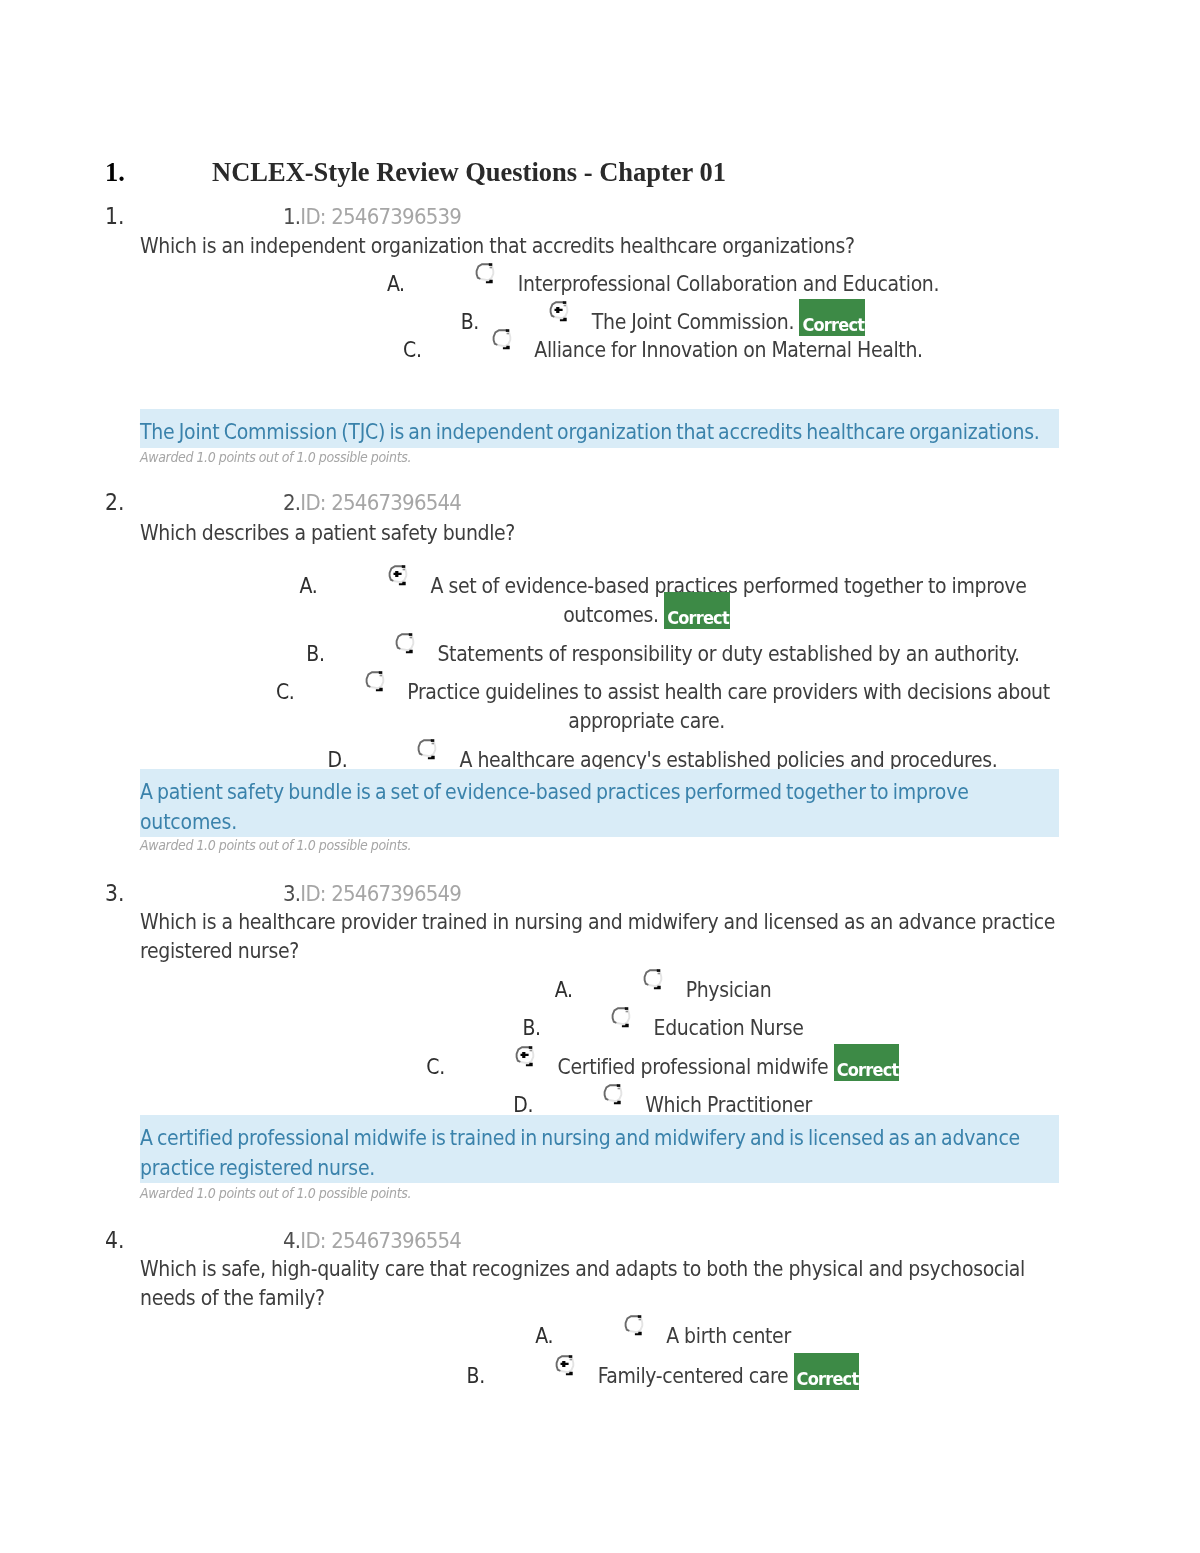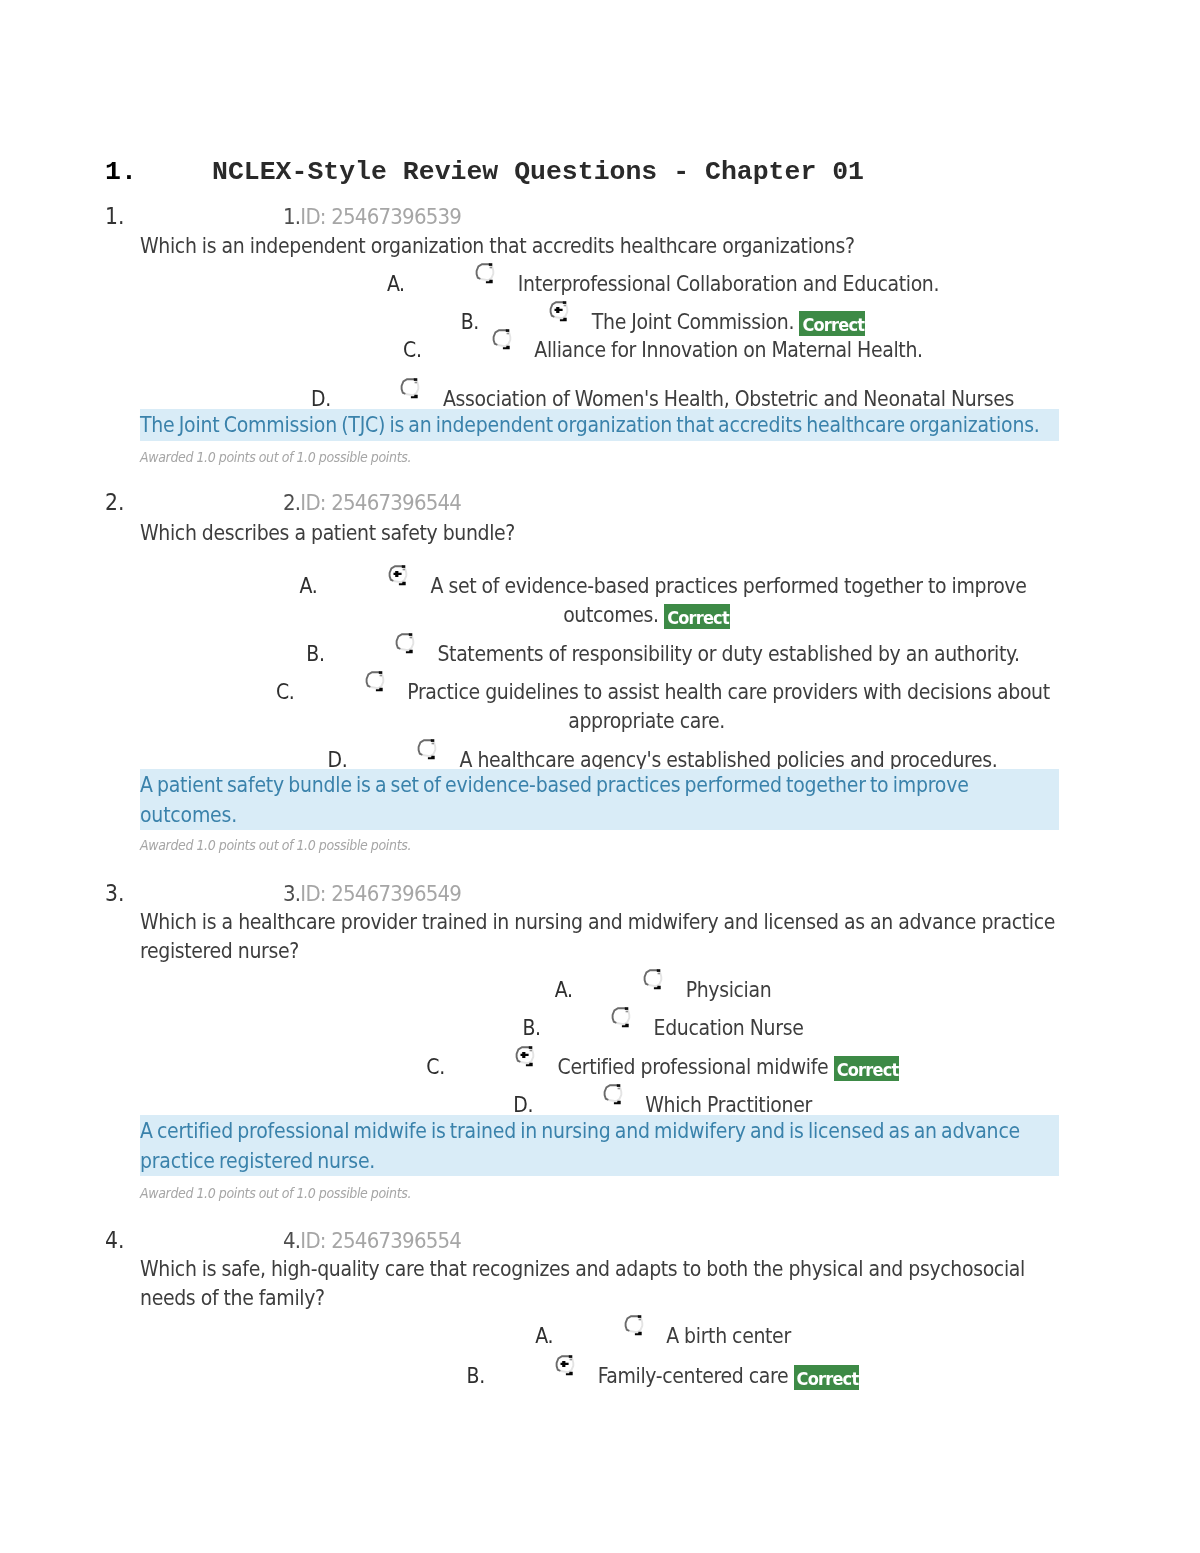"1. NCLEX-Style Review Questions -" .doc-title { font-family: Liberation Mono, monospace -> Liberation Serif, serif }
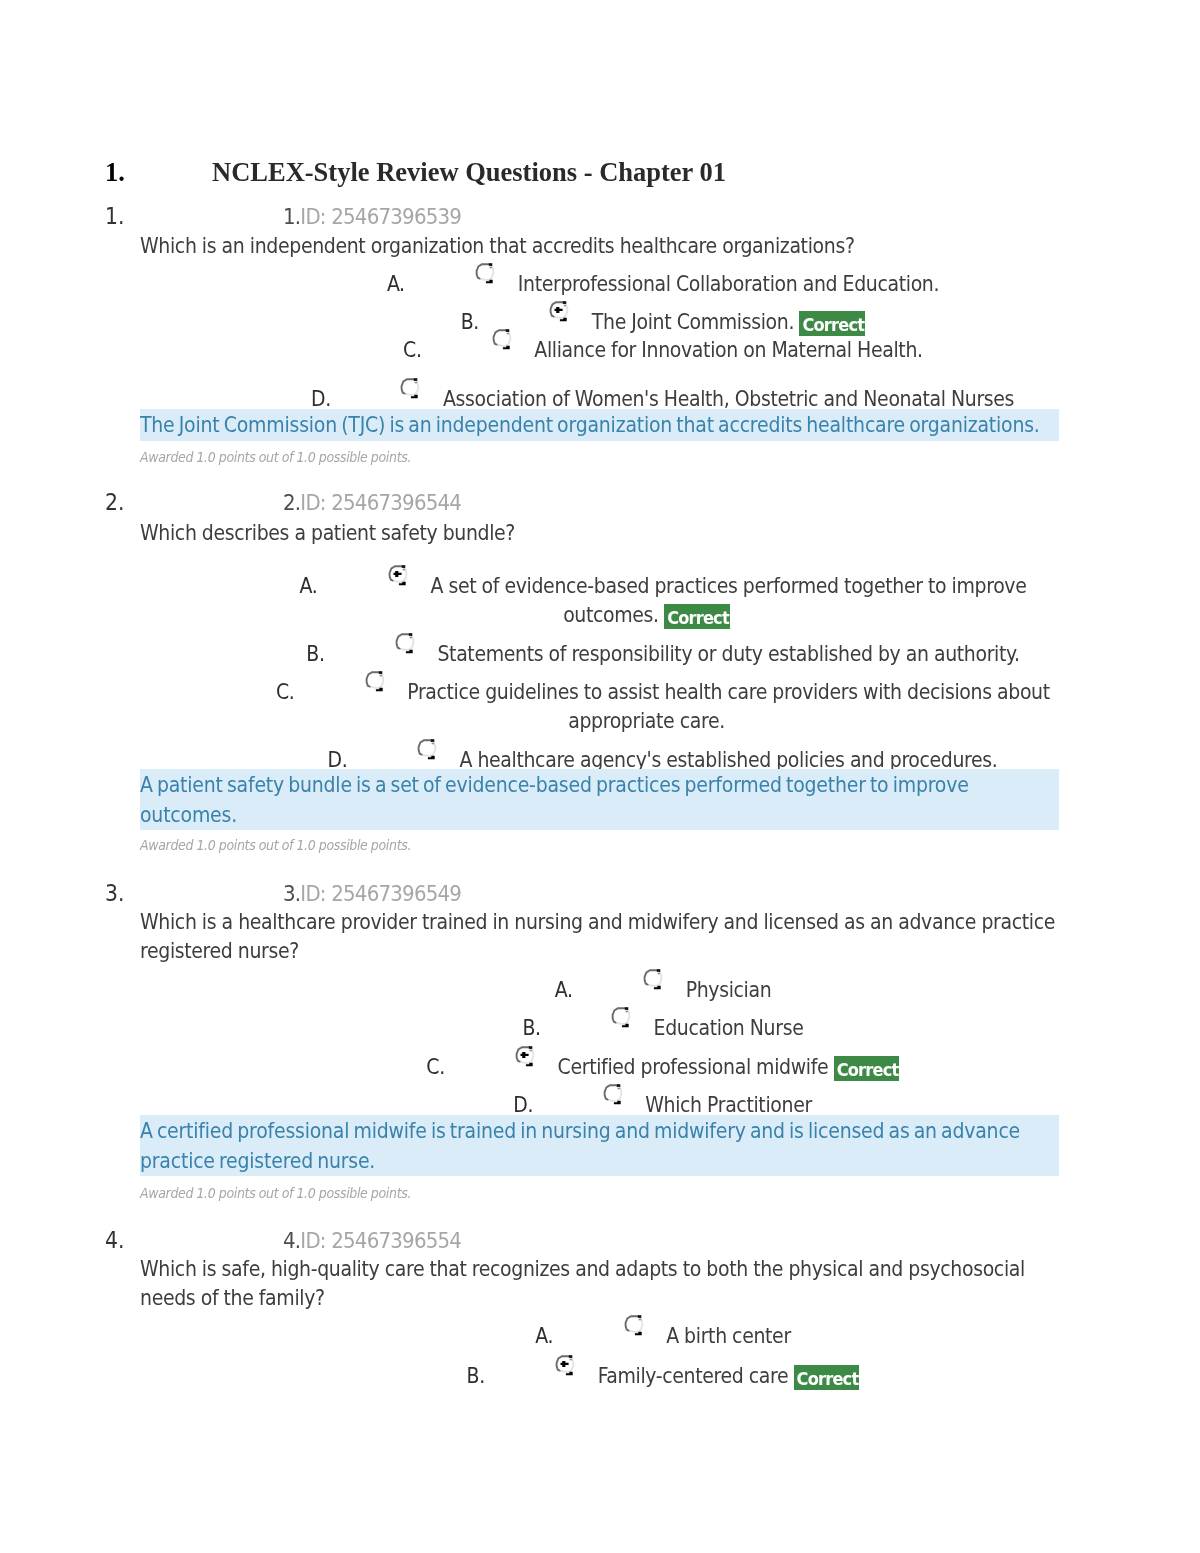"Correct" .badge { padding: 3px 1px 1px 3px -> 15px 1px 1px 3px }
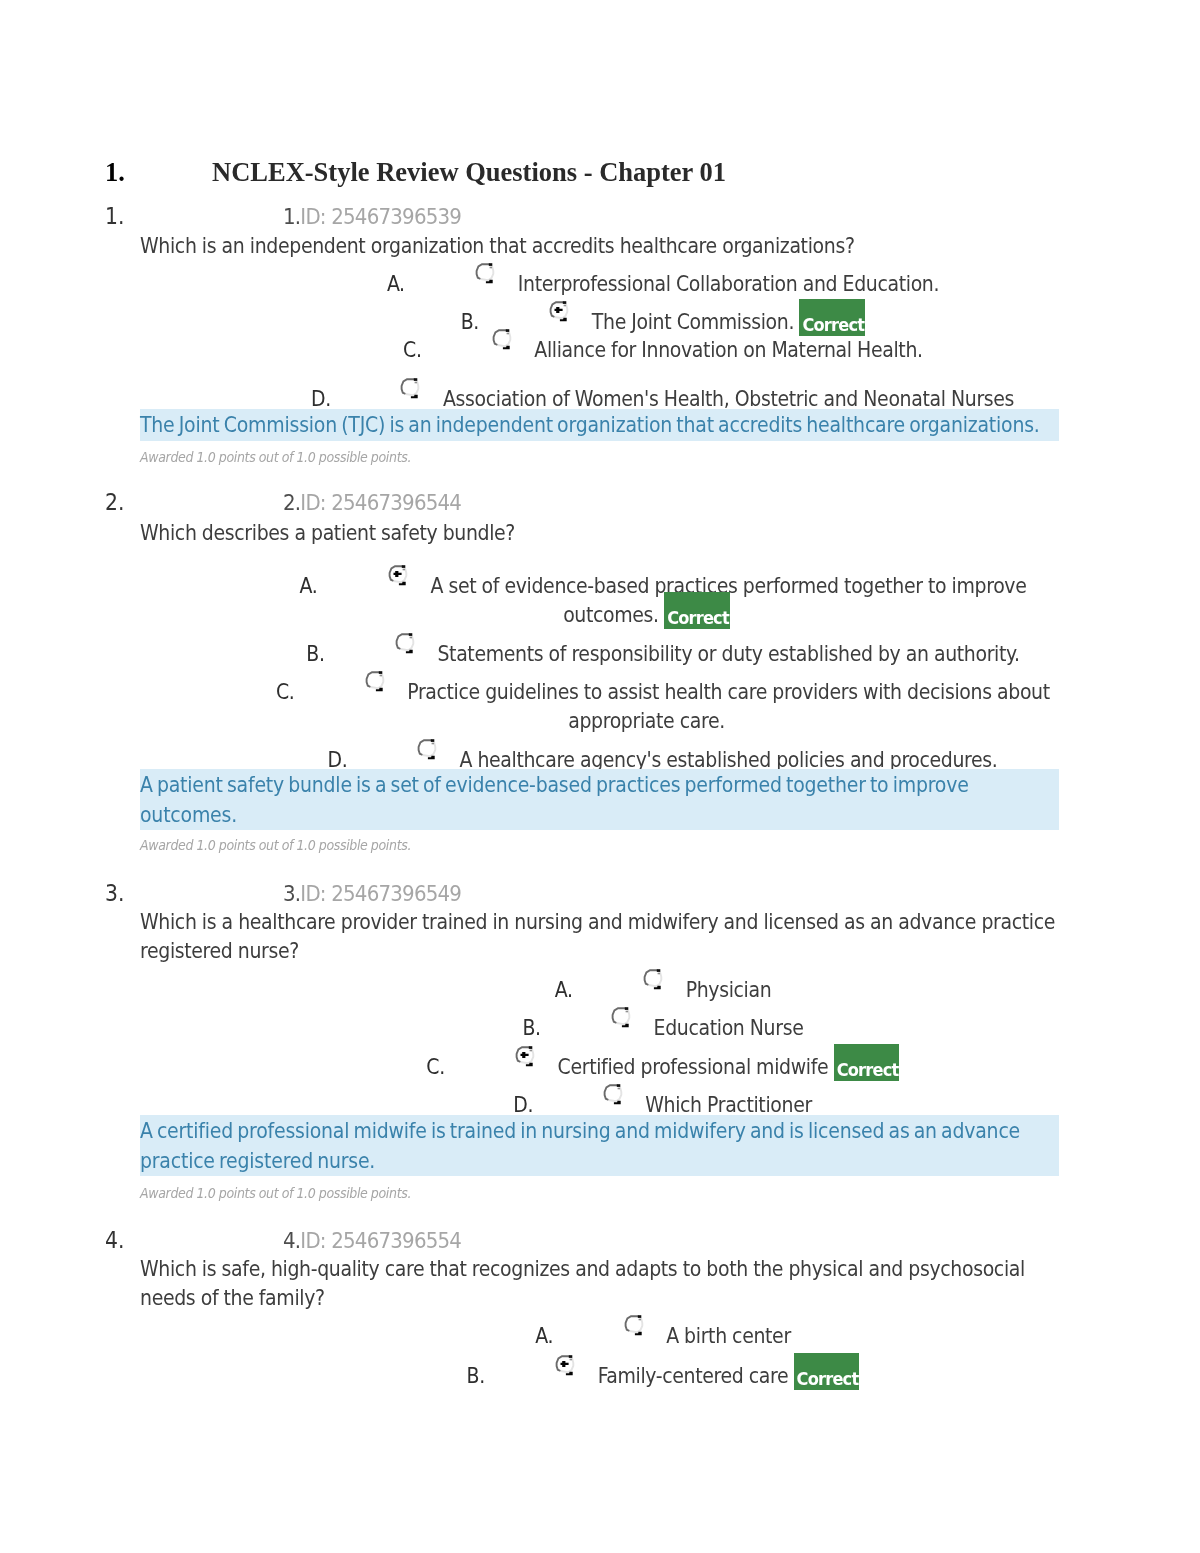"D. Association of Women's Health," div.opt { html: <div><span>D.</span><span></span><span><svg> <g> <path></path> <path></path> </g> <rect></rect> <rect></rect> <path></path> </svg></span><span>Association of Women's Health, Obstetric and Neonatal Nurses</span></div> -> none }
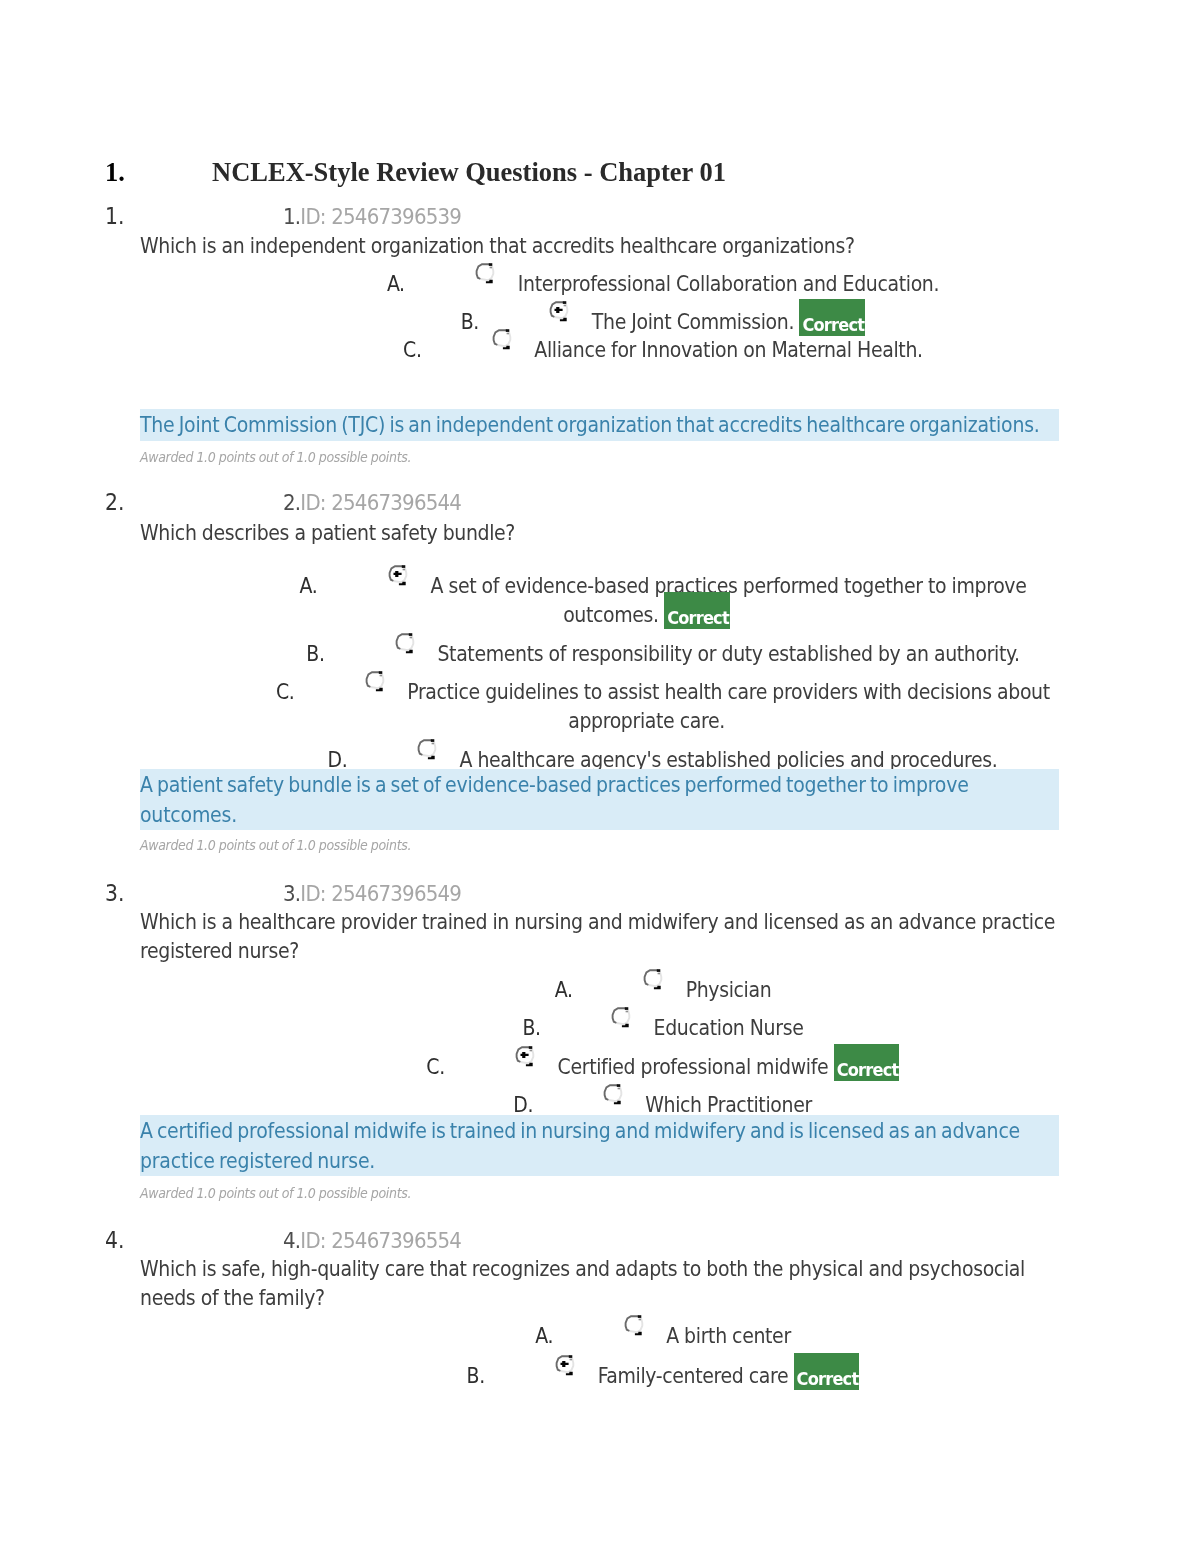"The Joint Commission (TJC) is" .expl { padding-top: 2px -> 9px }
